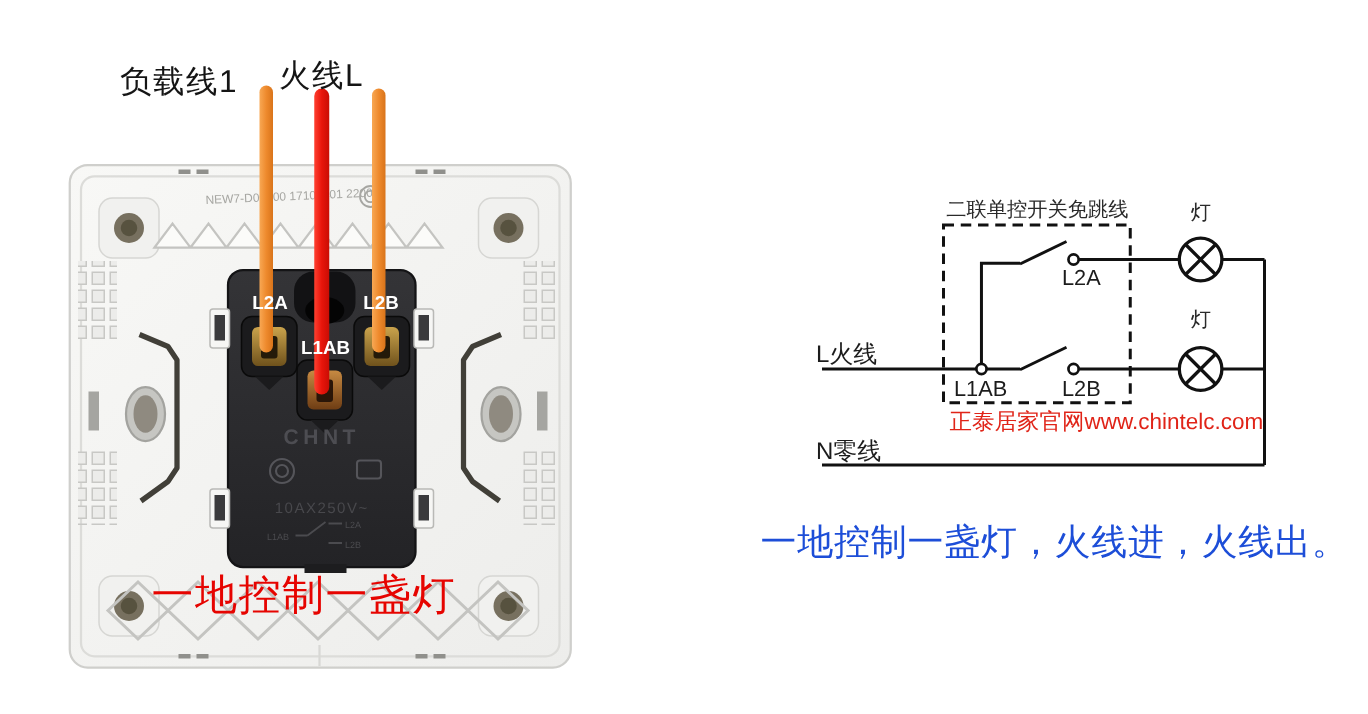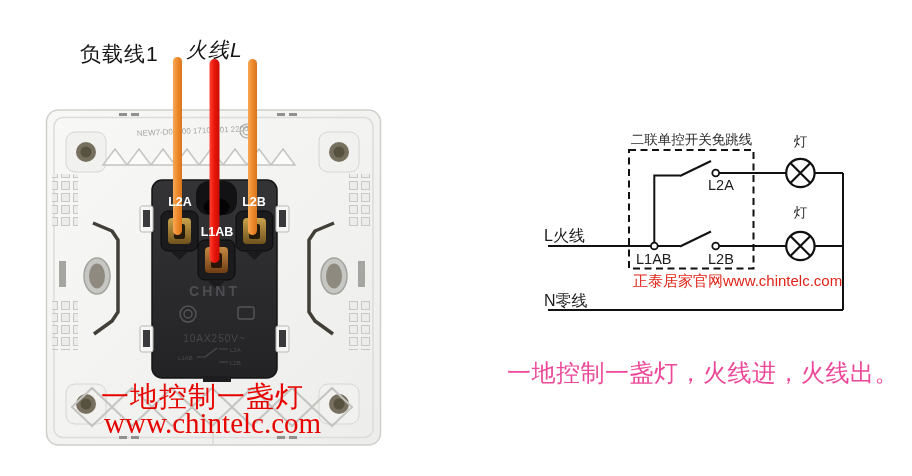"火线L" #label-live { font-style: italic -> none }
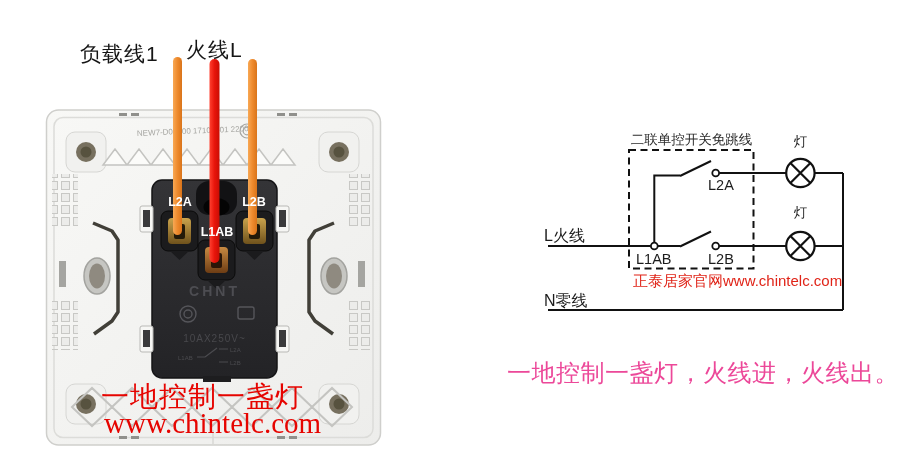"一地控制一盏灯，火线进，火线出。" #caption { color: #ec4899 -> #1d4ed8; margin-top: 12px -> none }
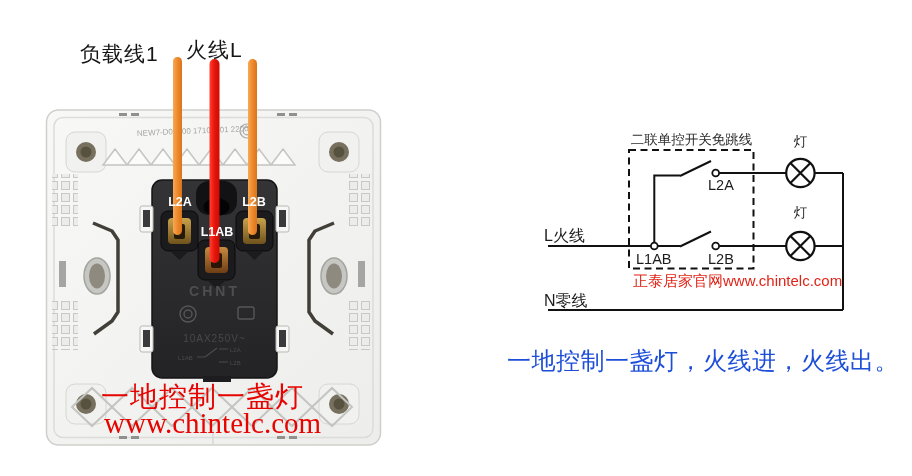"www.chintelc.com" div.abs { html: <div>www.chintelc.com</div> -> none }
